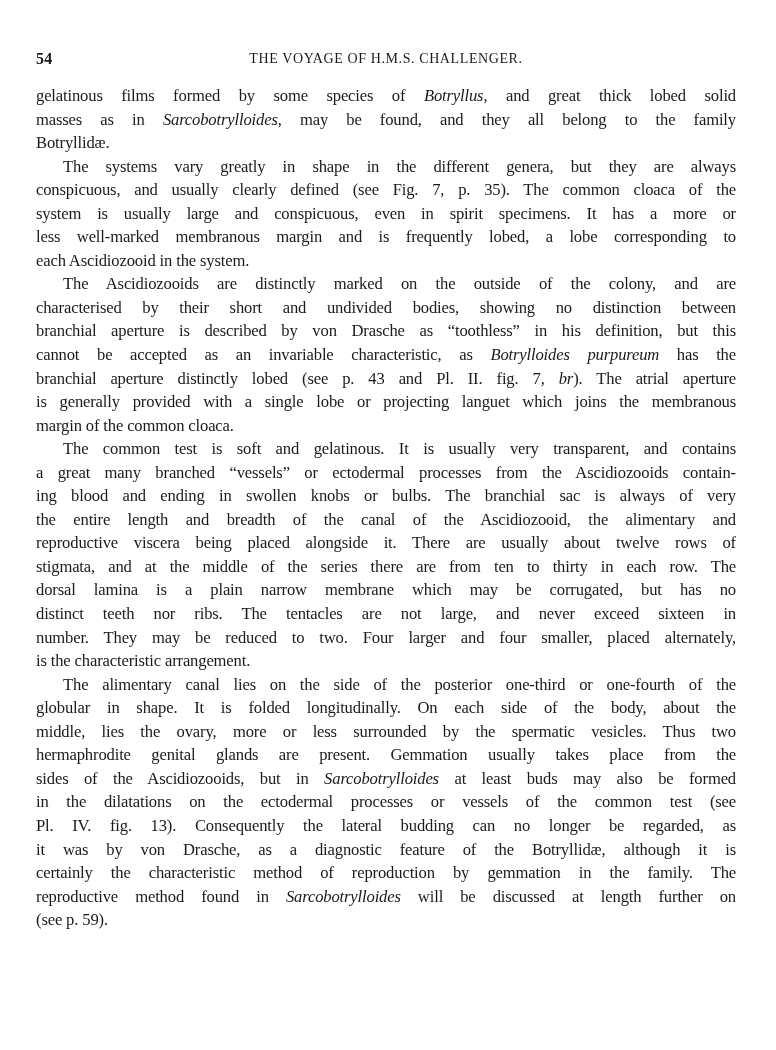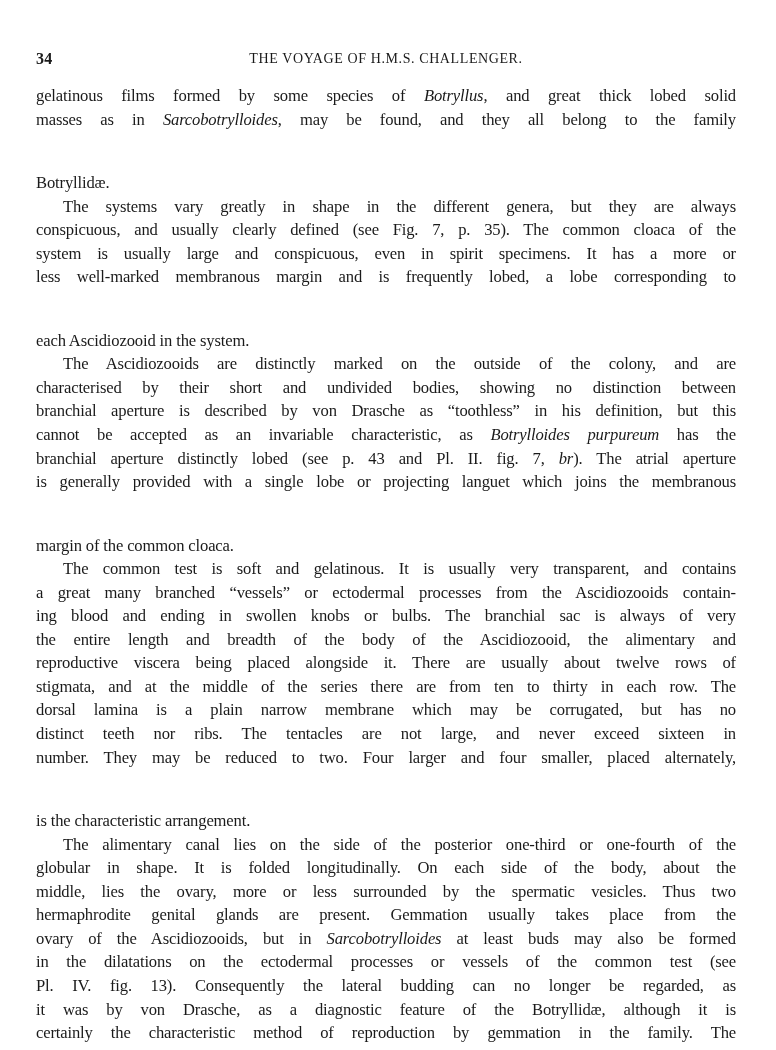"34" span.page-number { text: 34 -> 54 }
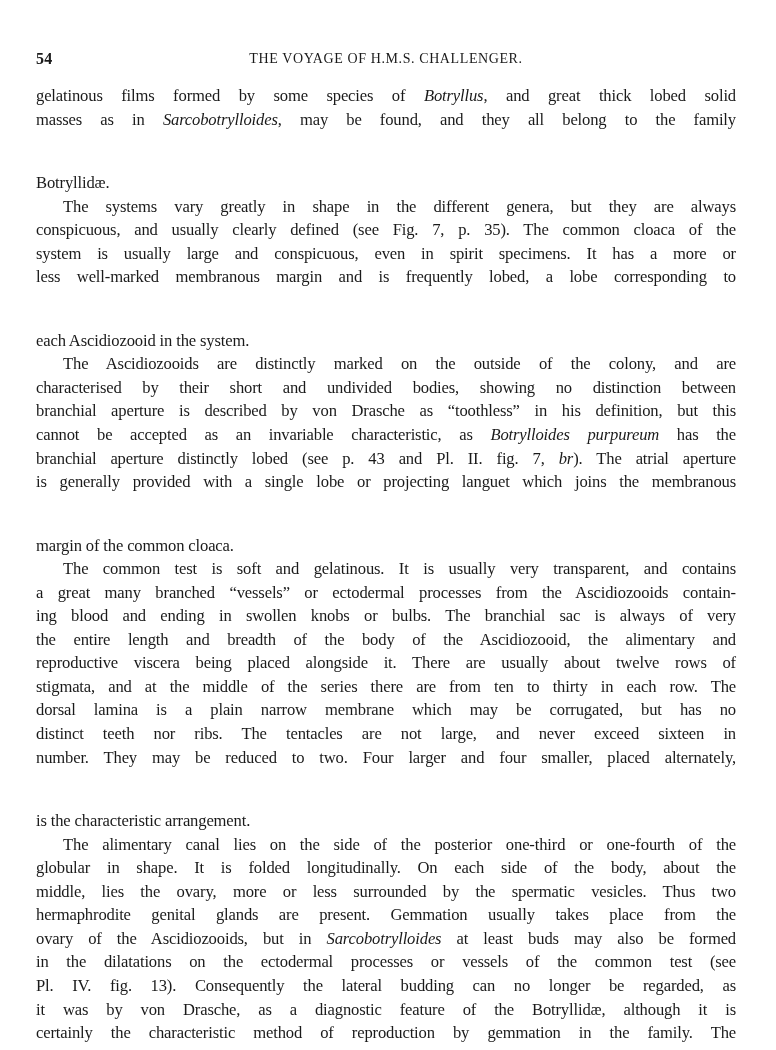"Botryllidæ." .line.last { margin-top: 40px -> none }
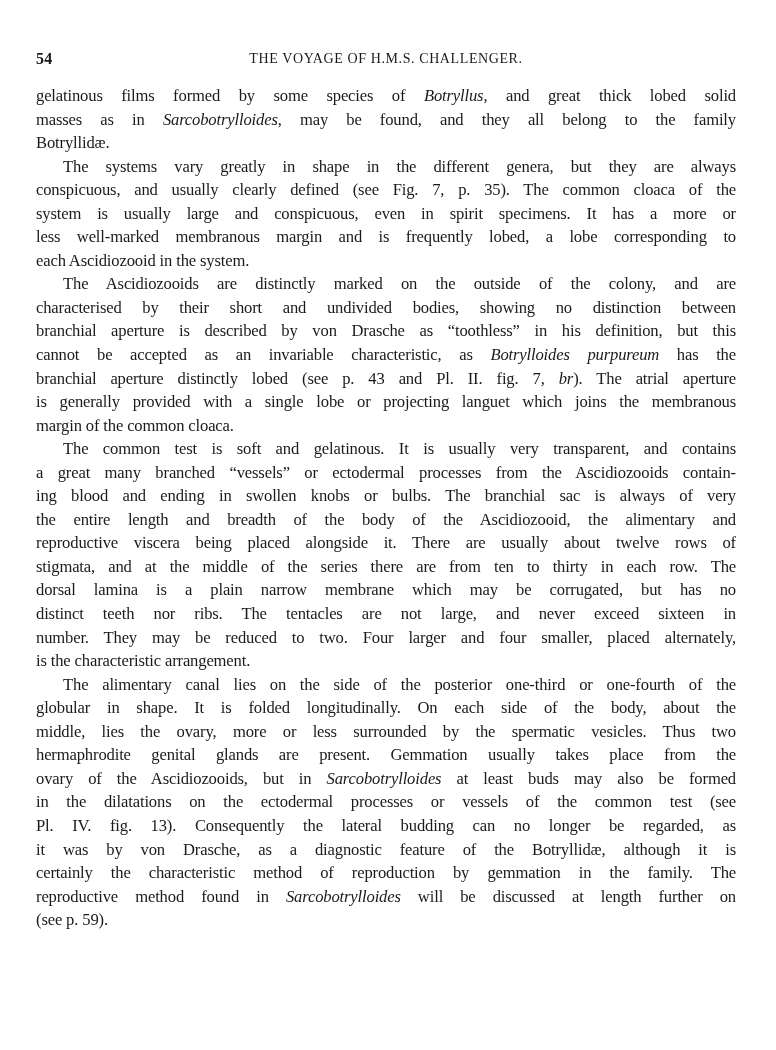"the entire length and breadth" span { text: body -> canal }
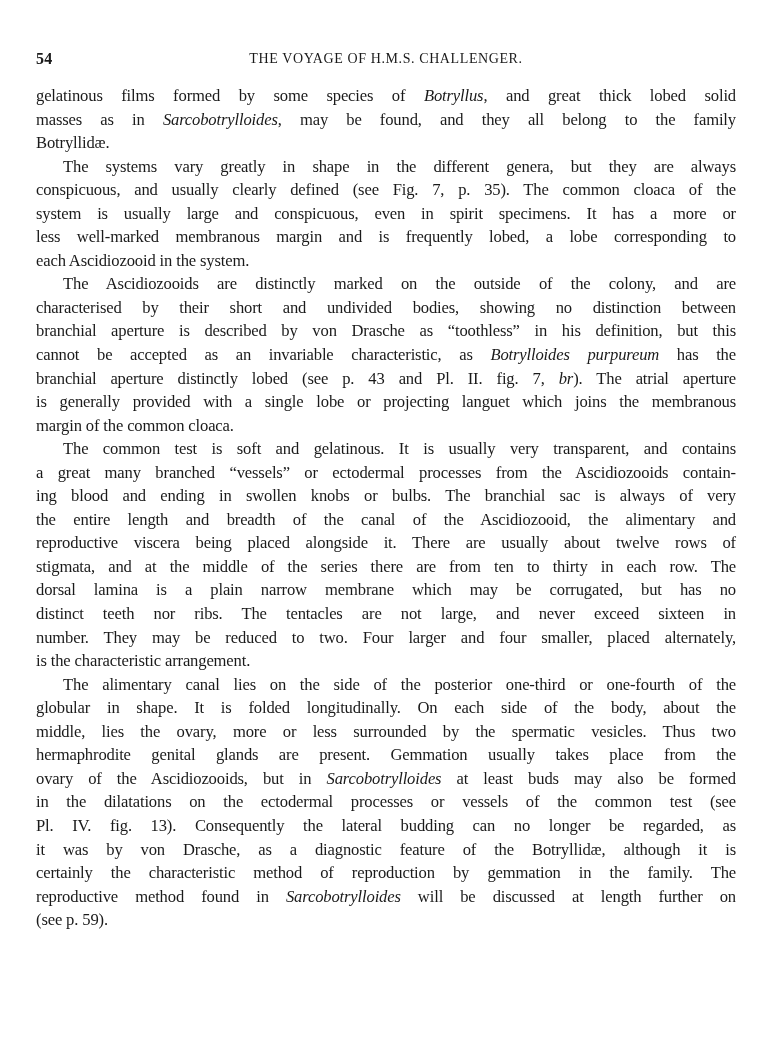"ovary of the Ascidiozooids, but" span { text: ovary -> sides }
